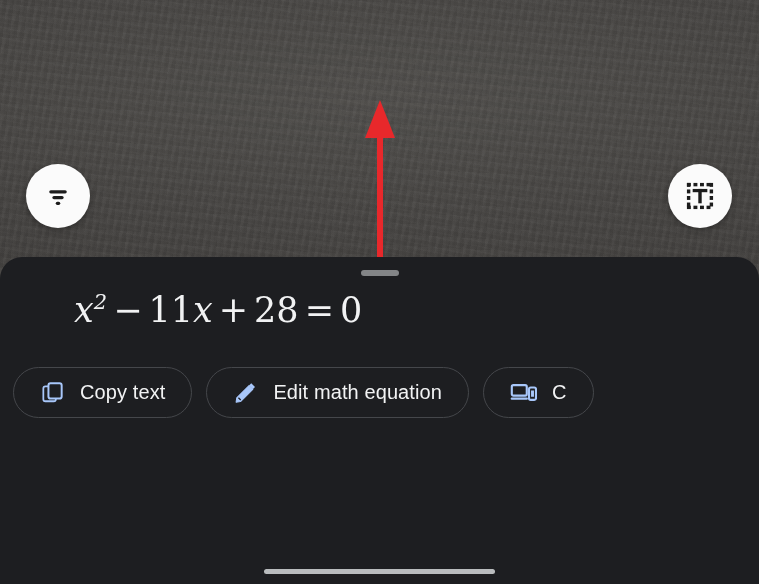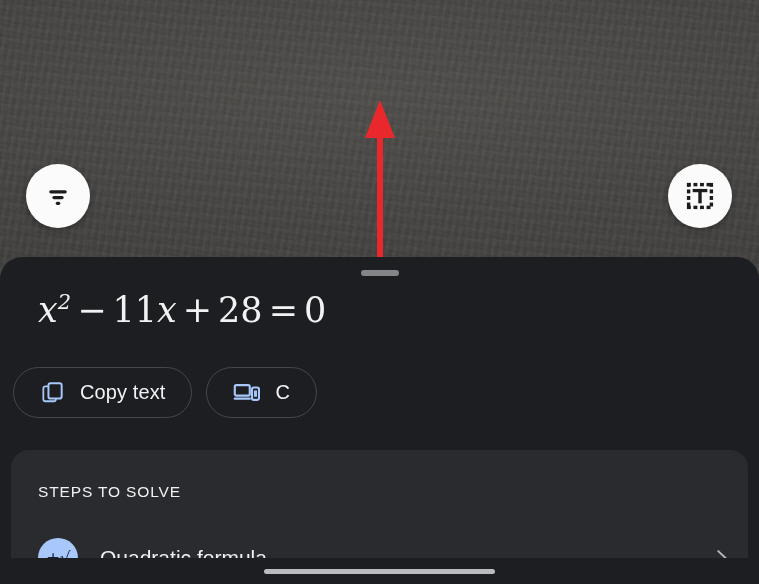"x2 − 11x + 28" #equation-text { margin-left: none -> 36px }
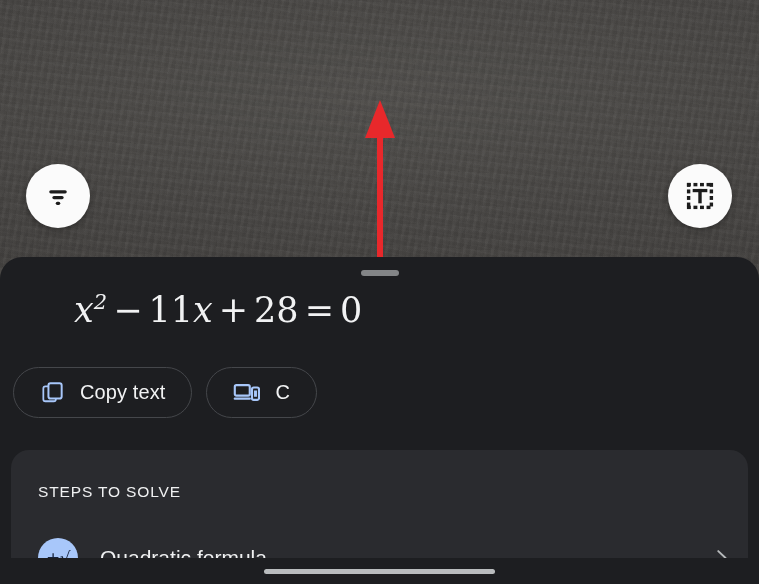"Edit math equation" button.chip { html: none -> <button> <span> <svg> <path></path> <path></path> <line></line> </svg> </span> <span>Edit math equation</span> </button> }
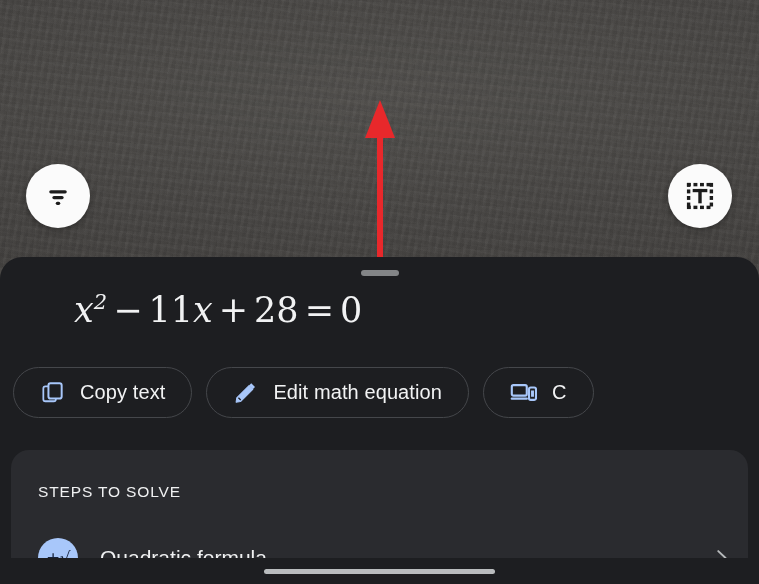"STEPS TO SOLVE" div { html: <div> <div>STEPS TO SOLVE</div> <div> <div>±√</div> <div>Quadratic formula</div> <div> <svg> <polyline></polyline> </svg> </div> </div> </div> -> none }
